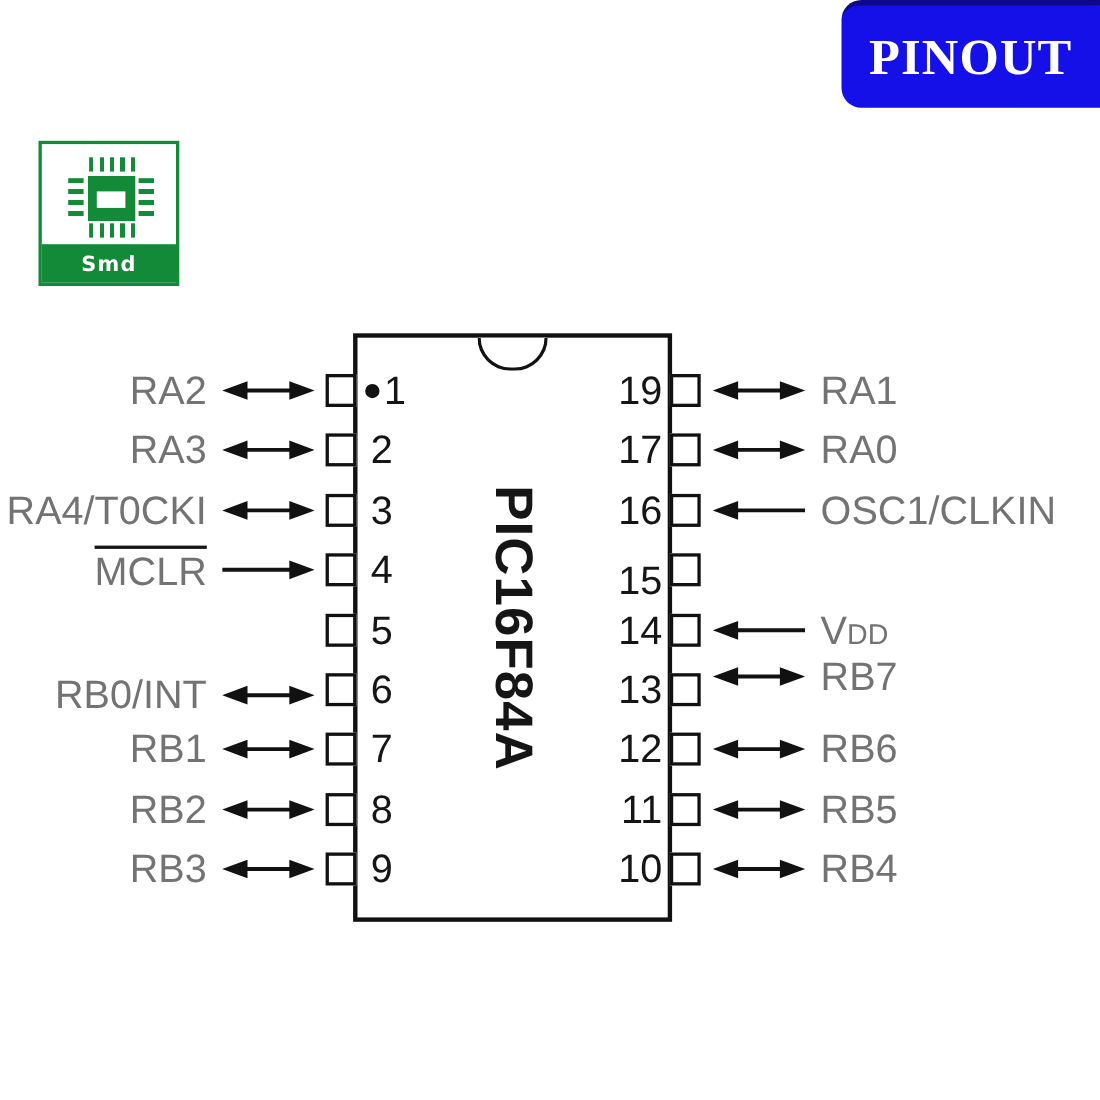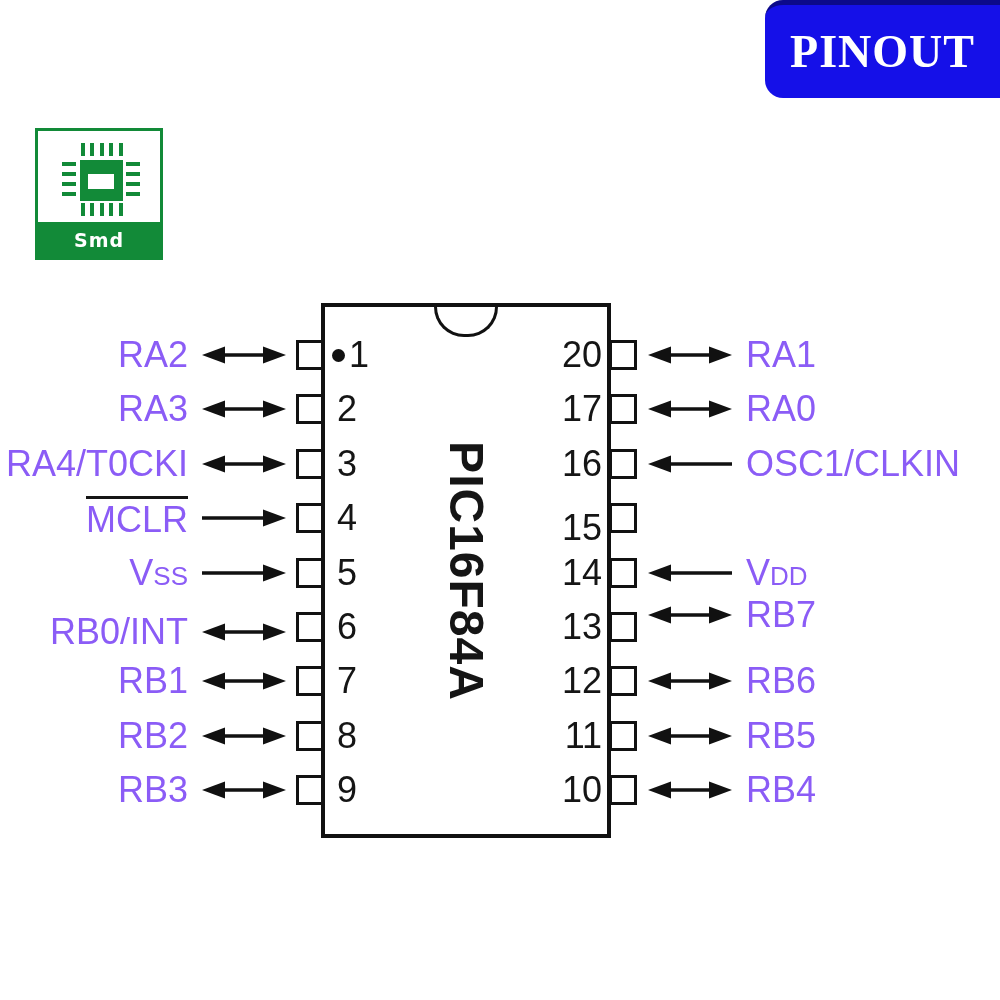"RA2" .pin-label { color: #8b5cf6 -> #737373 }
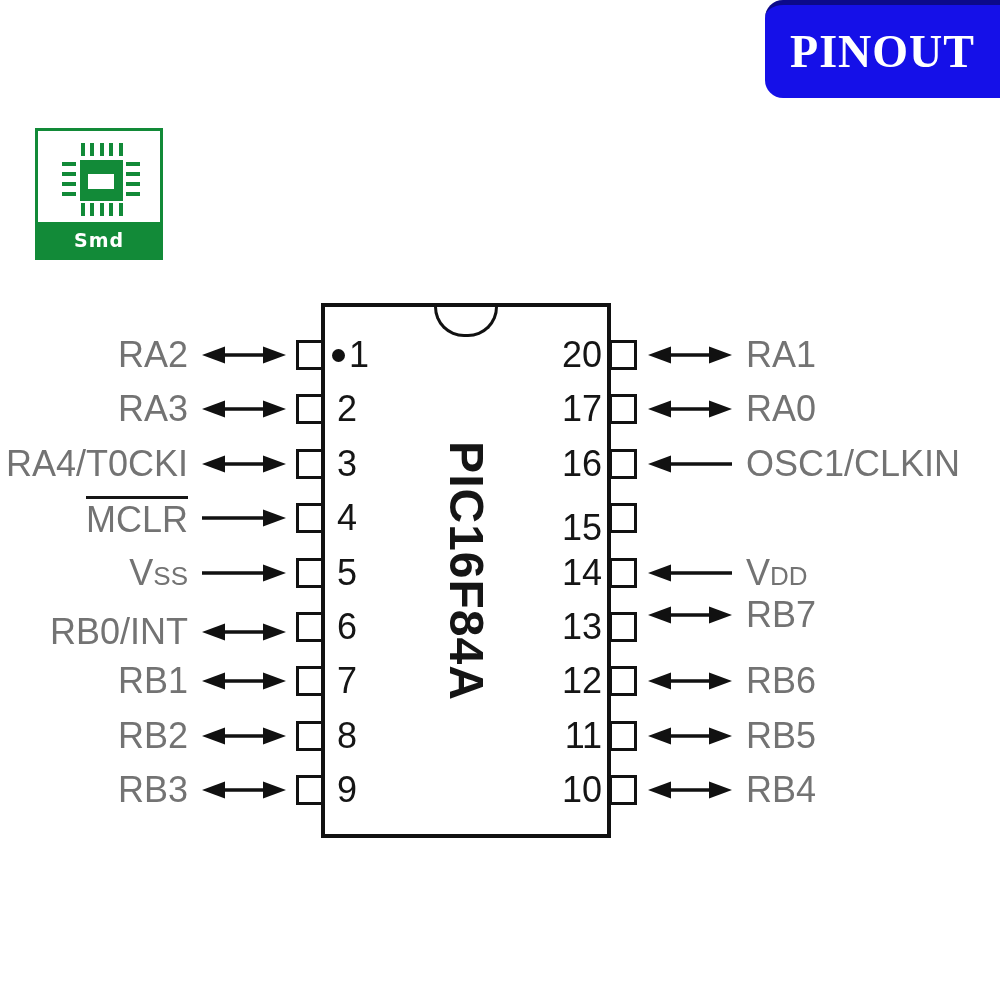"20" div.pin-num { text: 20 -> 19 }
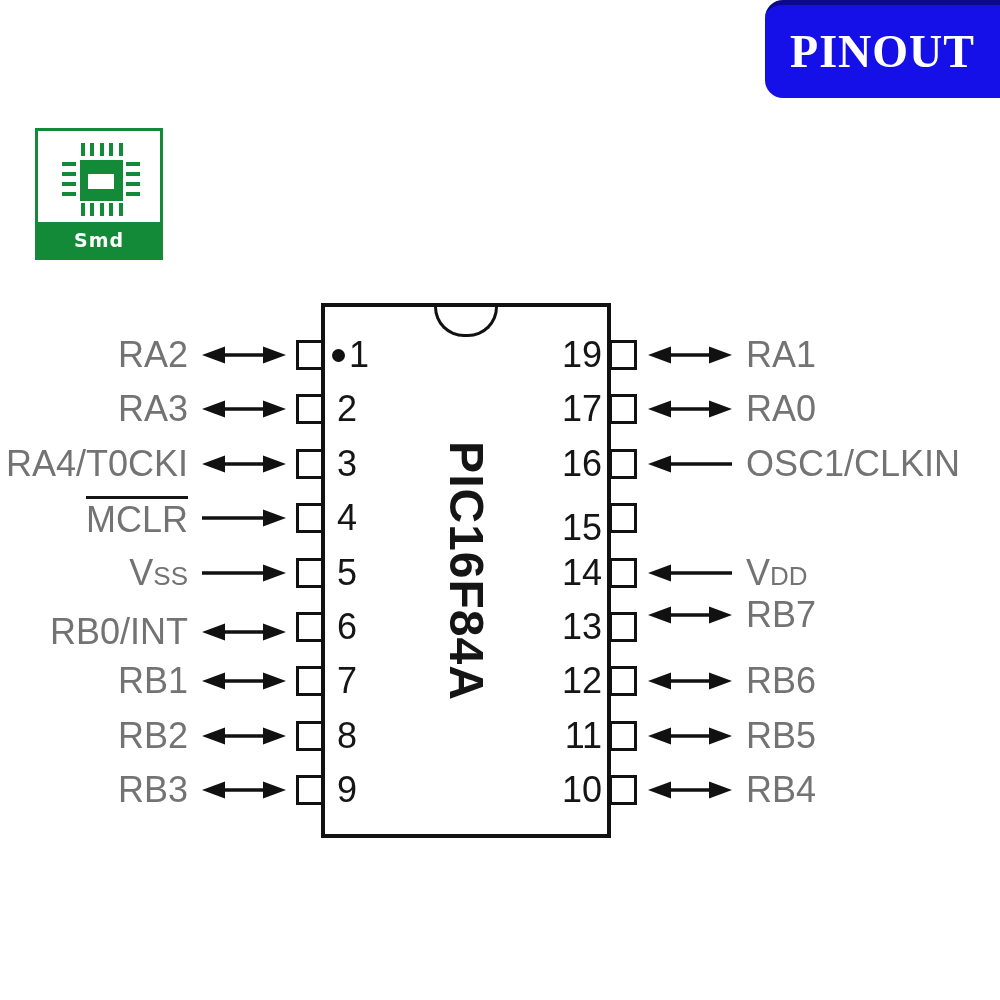"VSS" div.pin-row { html: <div> <span><span>V</span><span>SS</span></span> <span><svg> <line></line> <polygon></polygon> </svg></span> </div> -> none }
